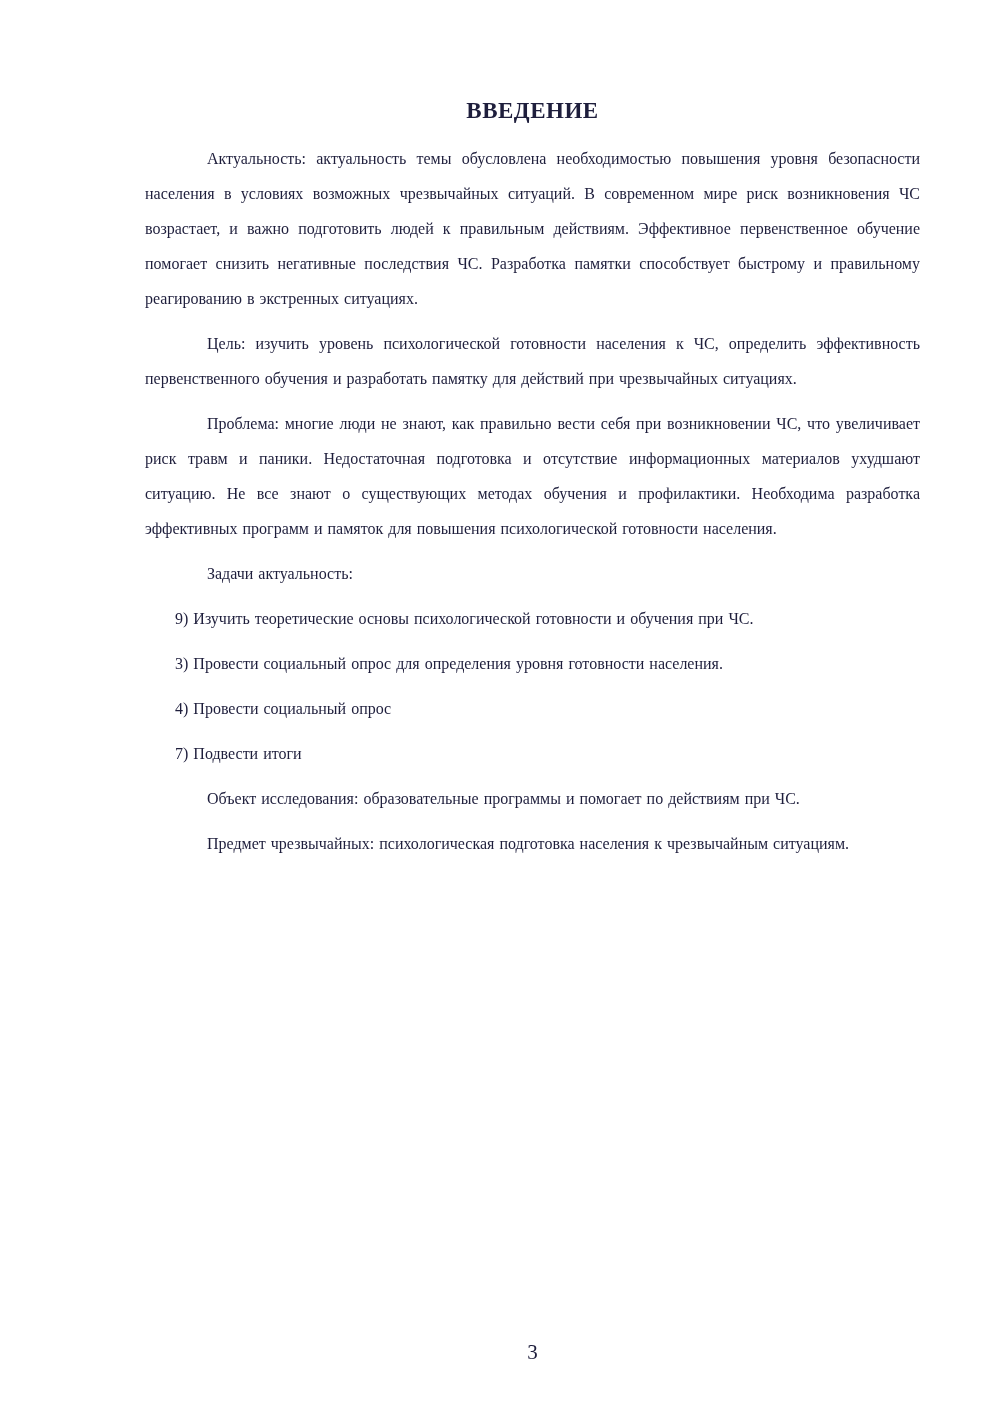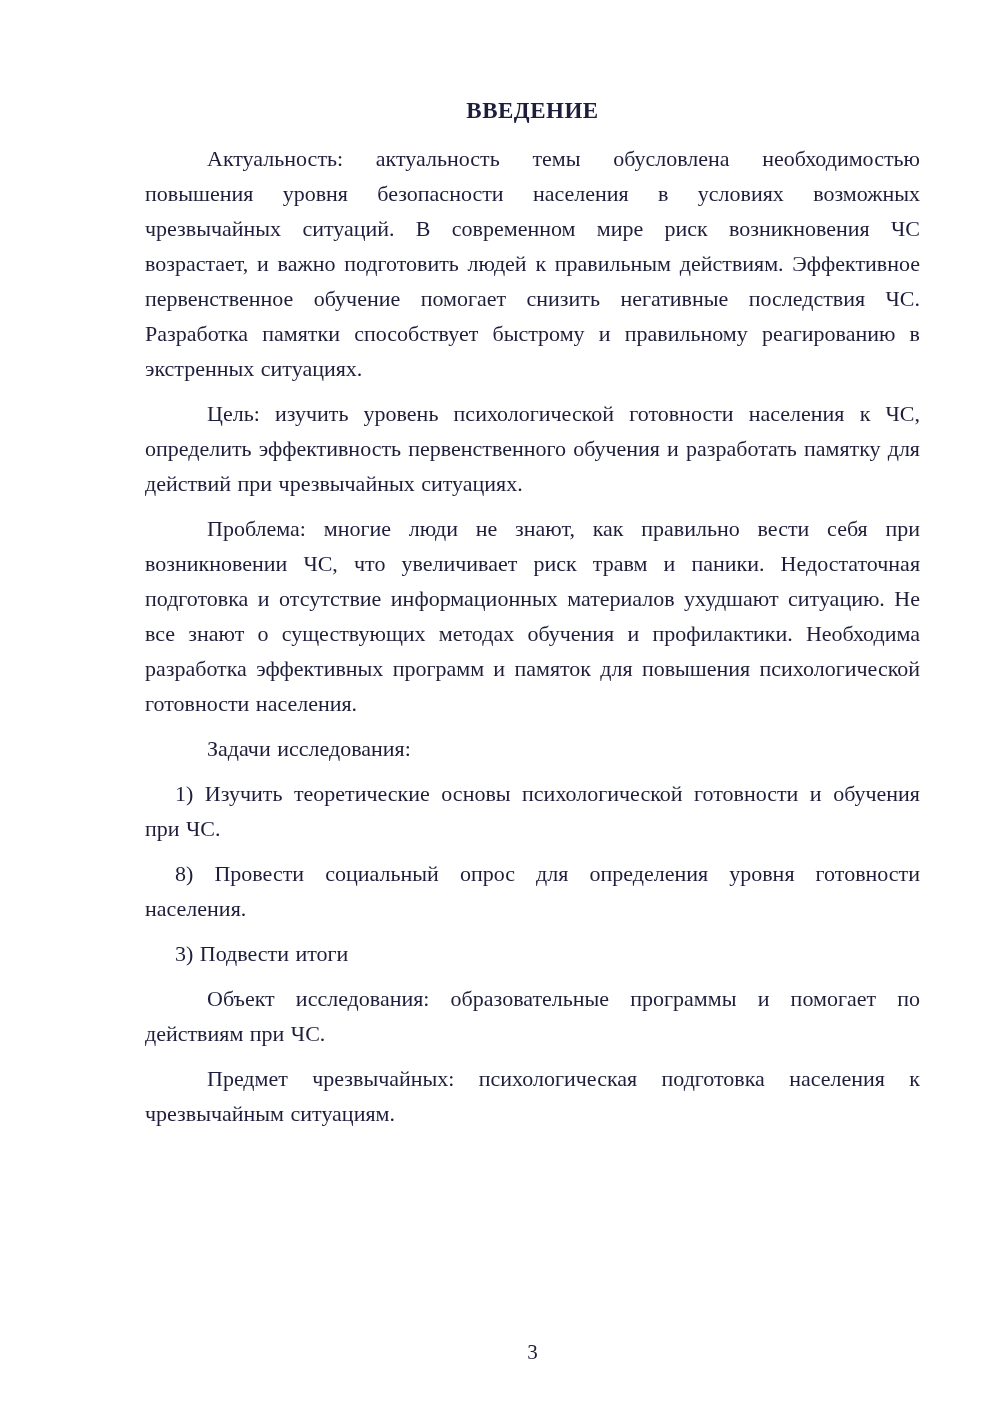"Актуальность: актуальность темы" p.para { font-size: 22px -> 16px }
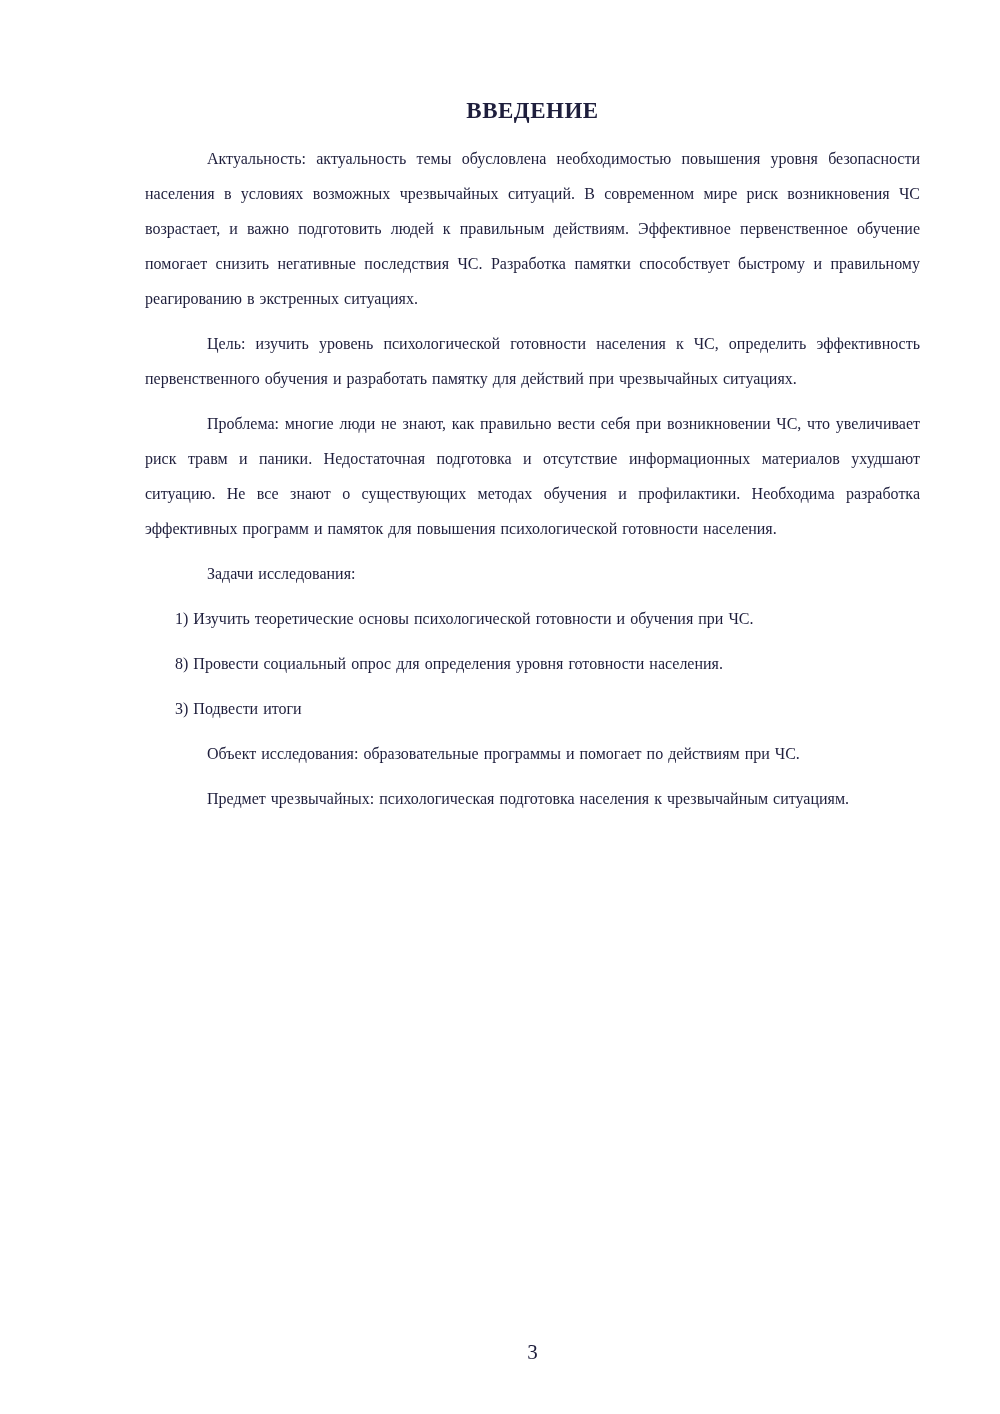"Задачи исследования:" p.para { text: исследования -> актуальность }
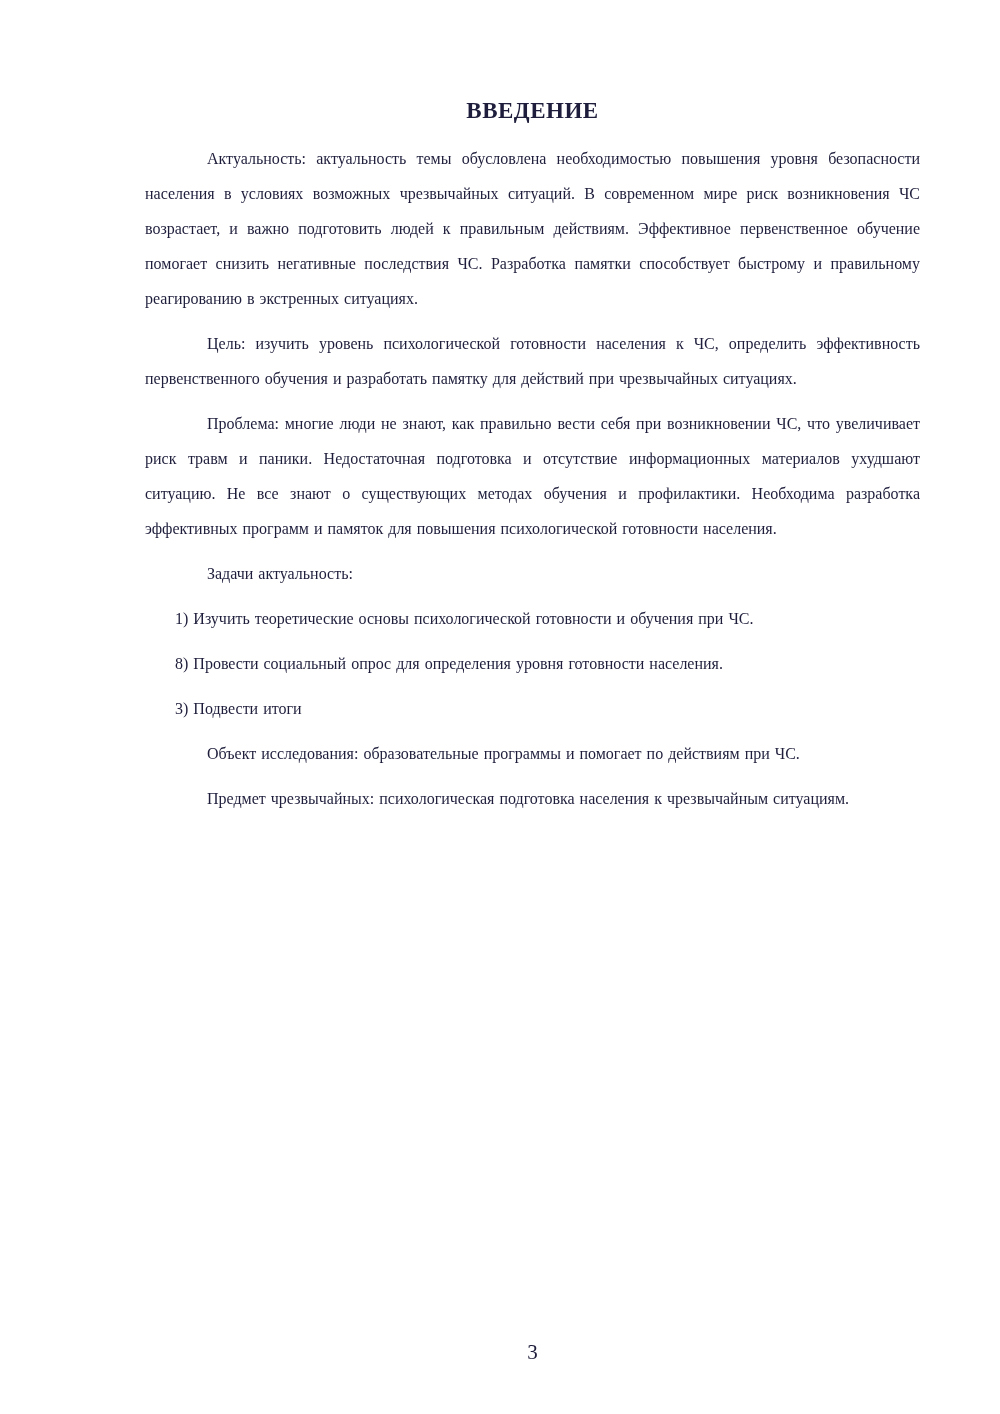"1) Изучить теоретические основы" p.para { text: 1 -> 9 }
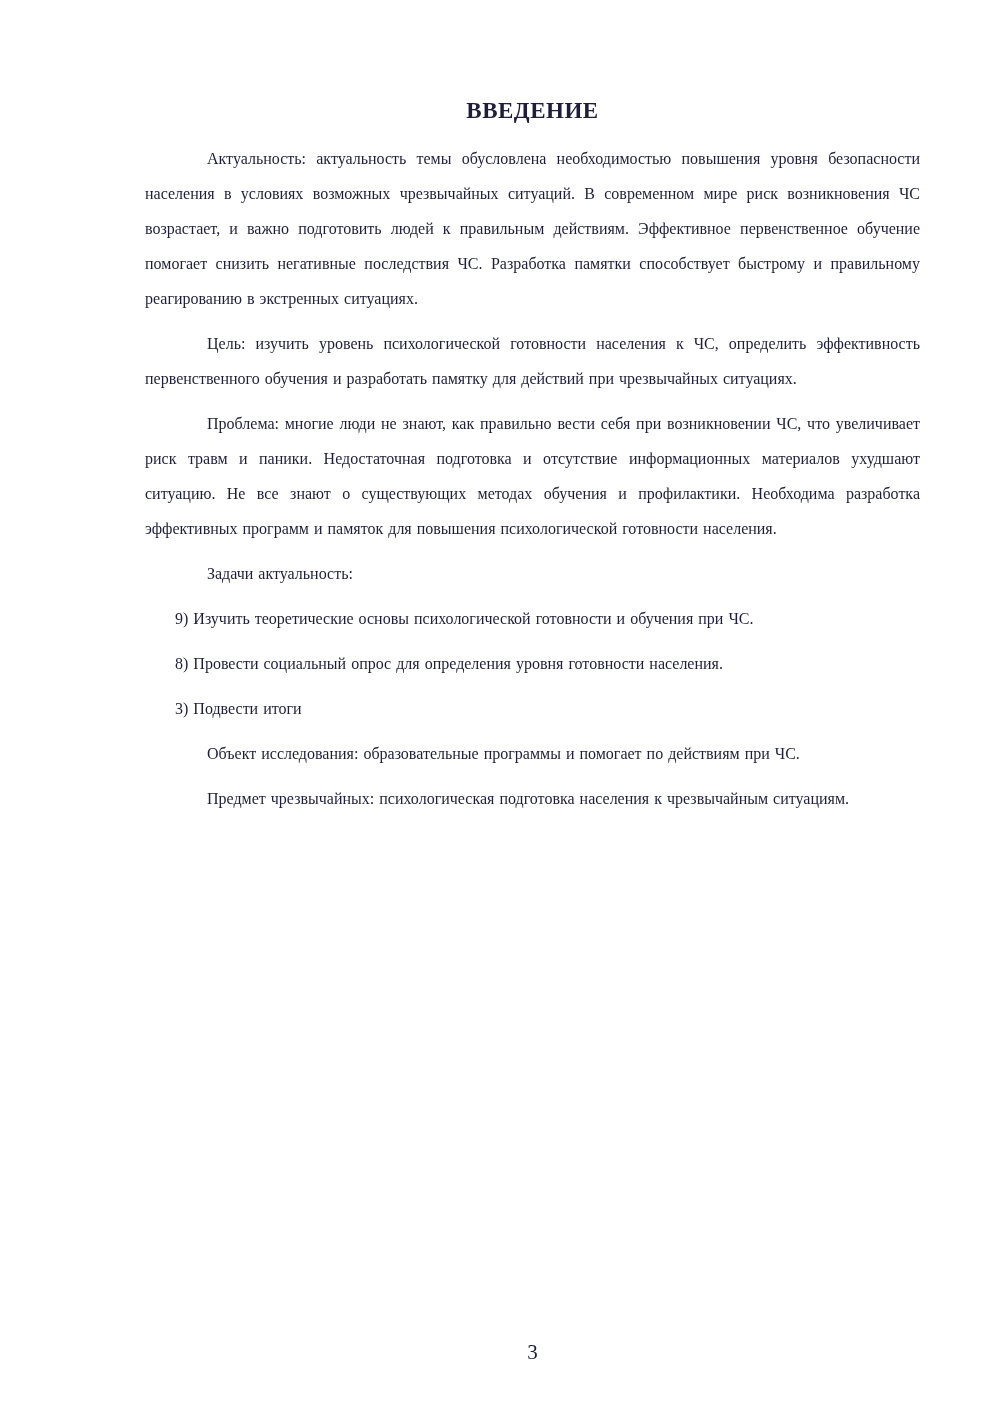"8) Провести социальный опрос для" p.para { text: 8 -> 3 }
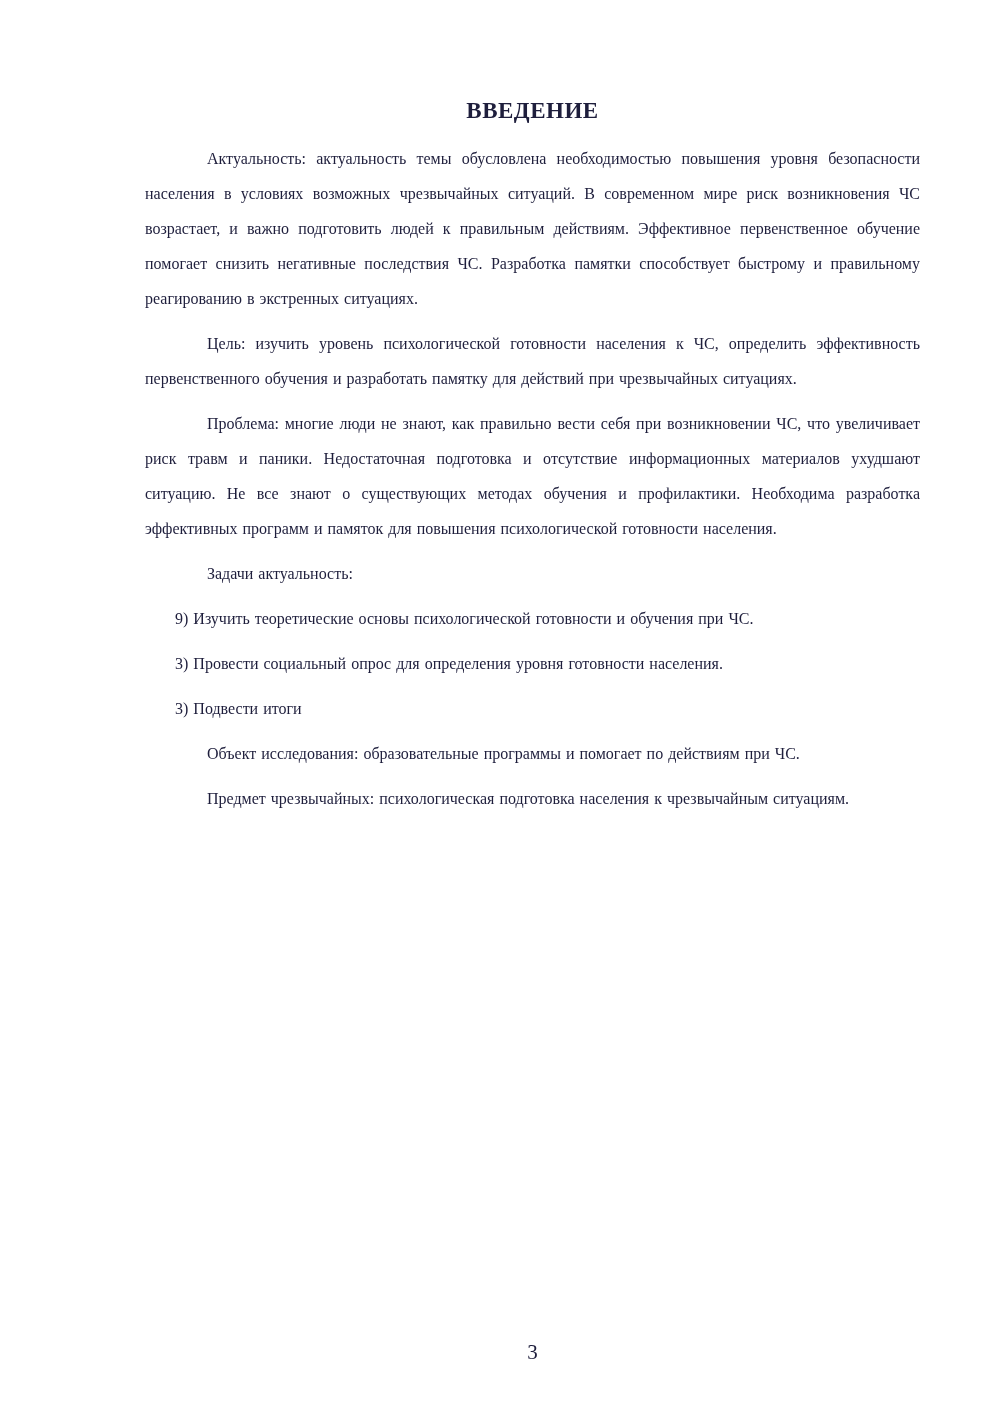"4) Провести социальный опрос" p.para { html: none -> <p>4) Провести социальный опрос</p> }
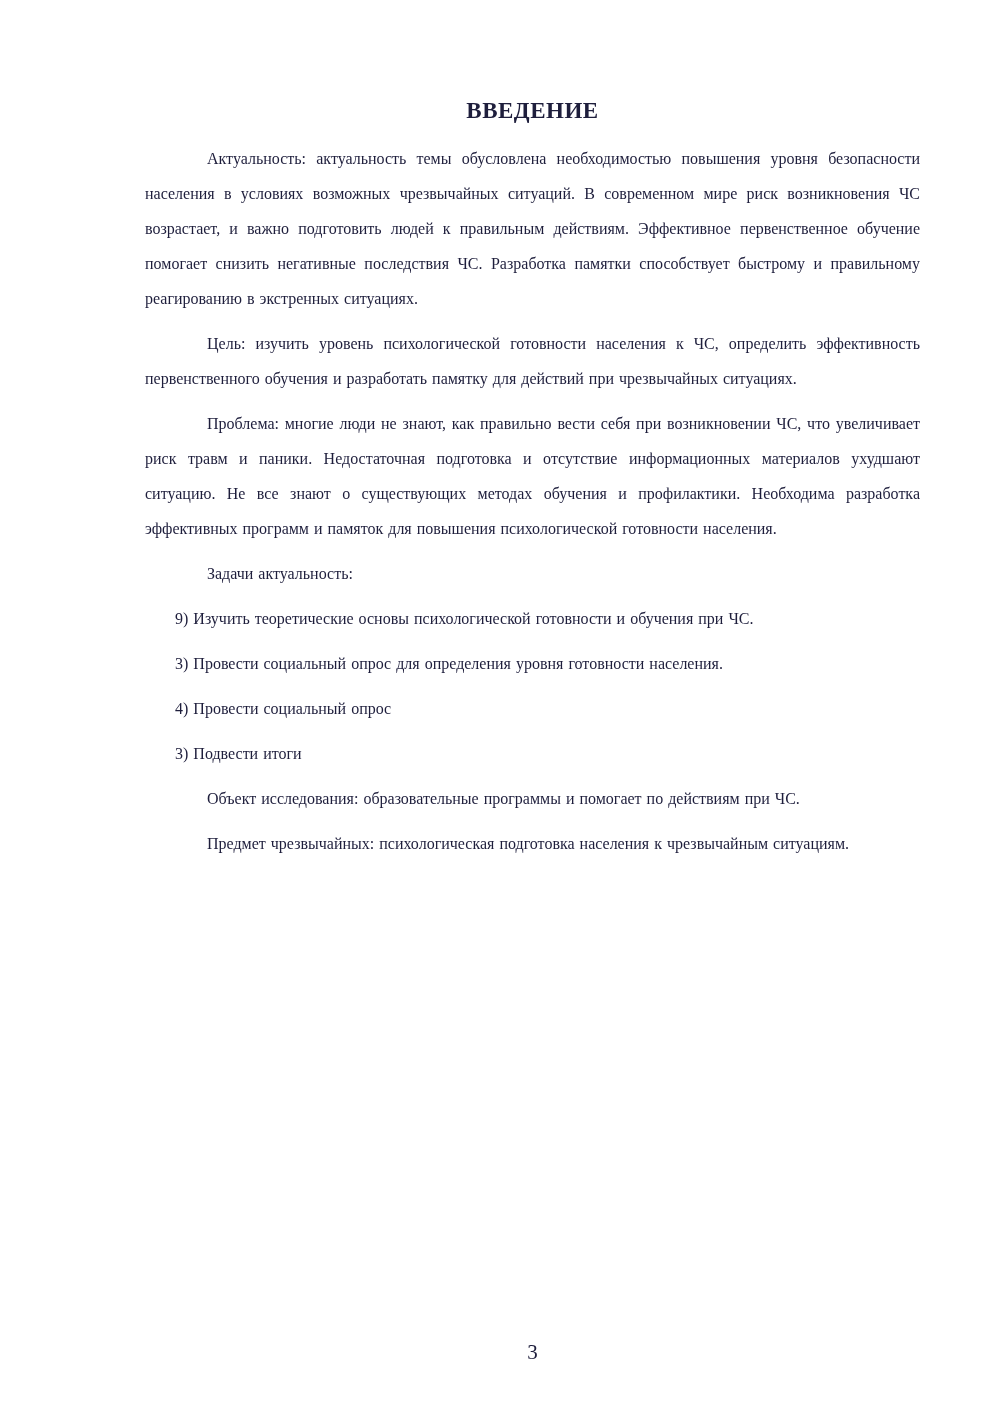"3) Подвести итоги" p.para { text: 3 -> 7 }
